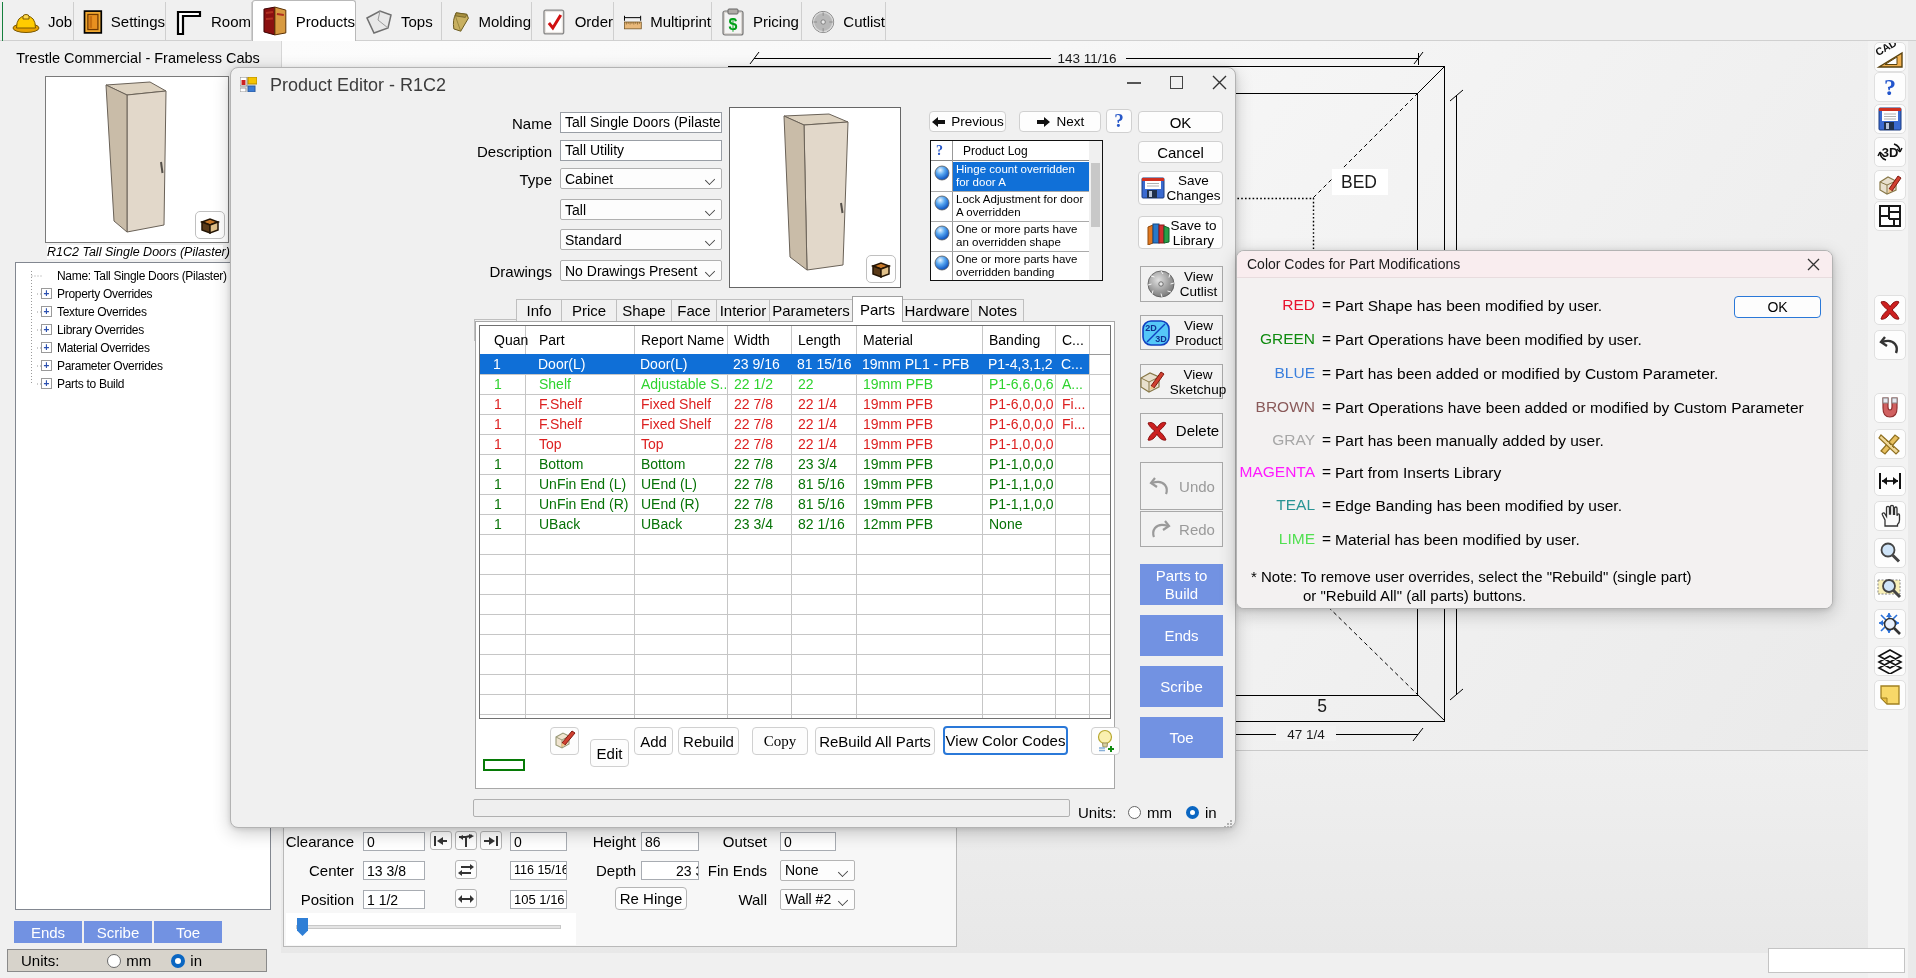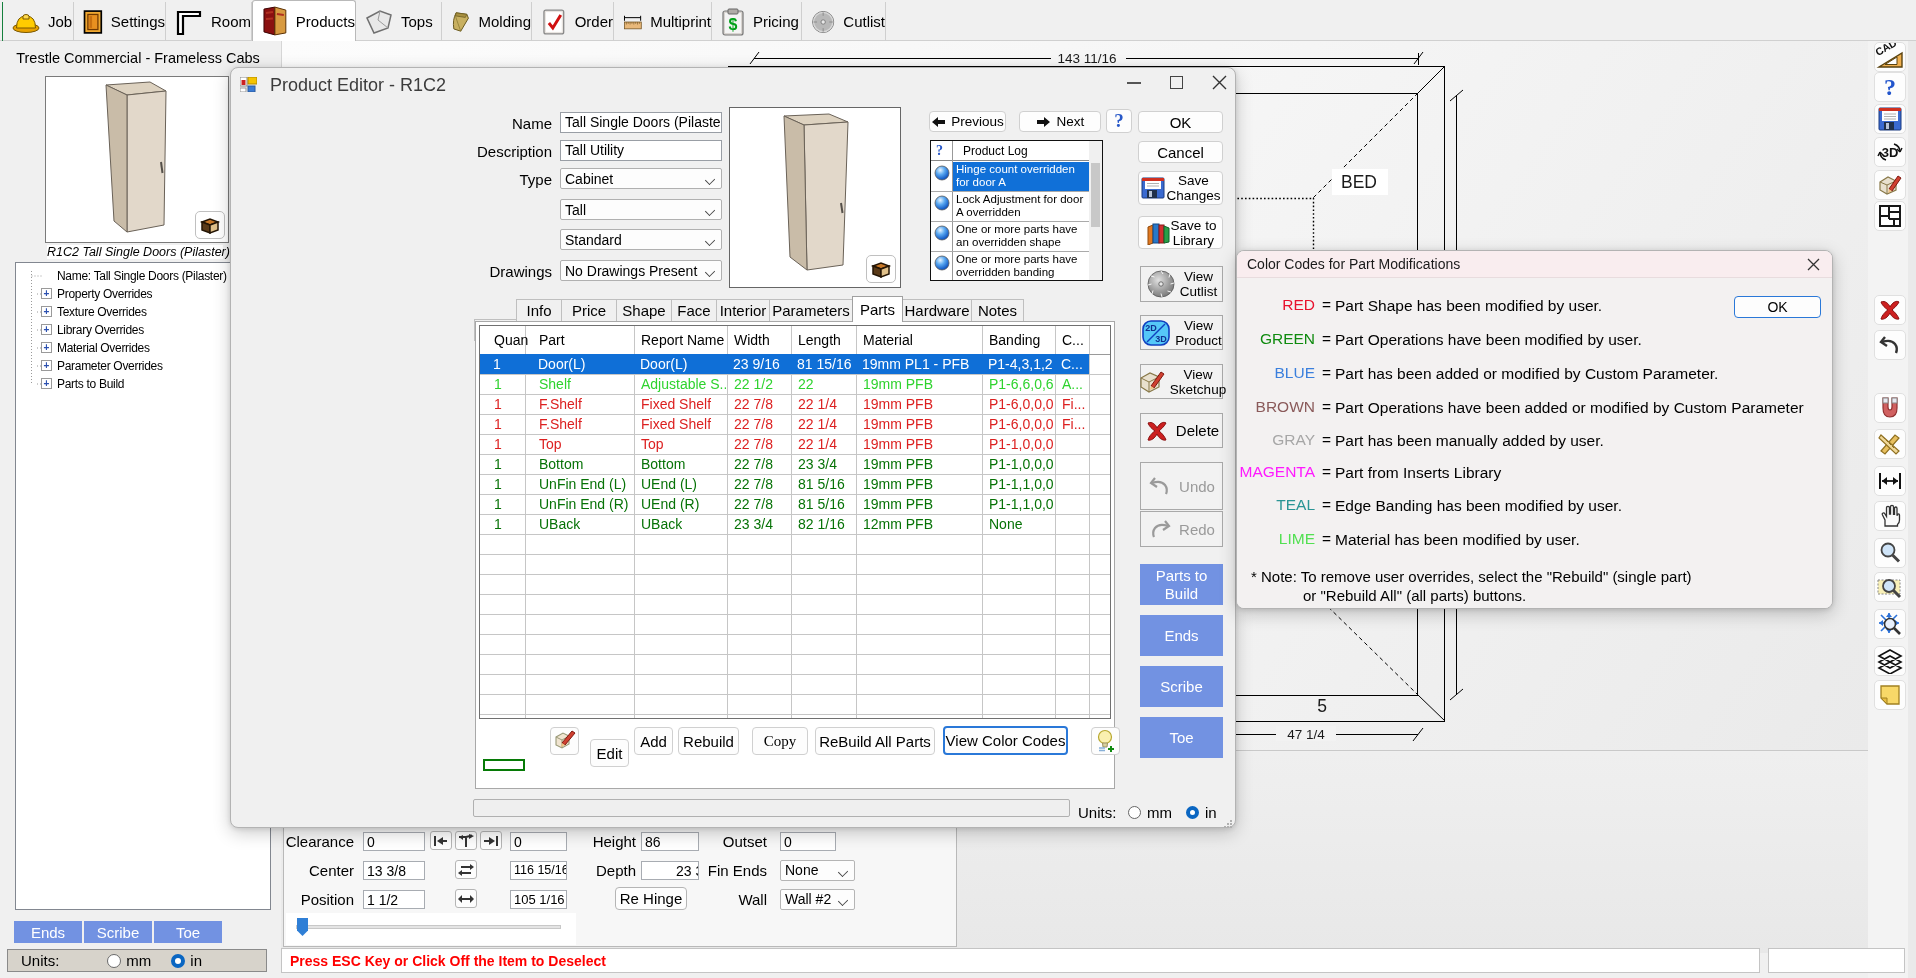"Press ESC Key or Click" div.abs { html: <div> <span>Press ESC Key or Click Off the Item to Deselect</span> </div> -> none }
